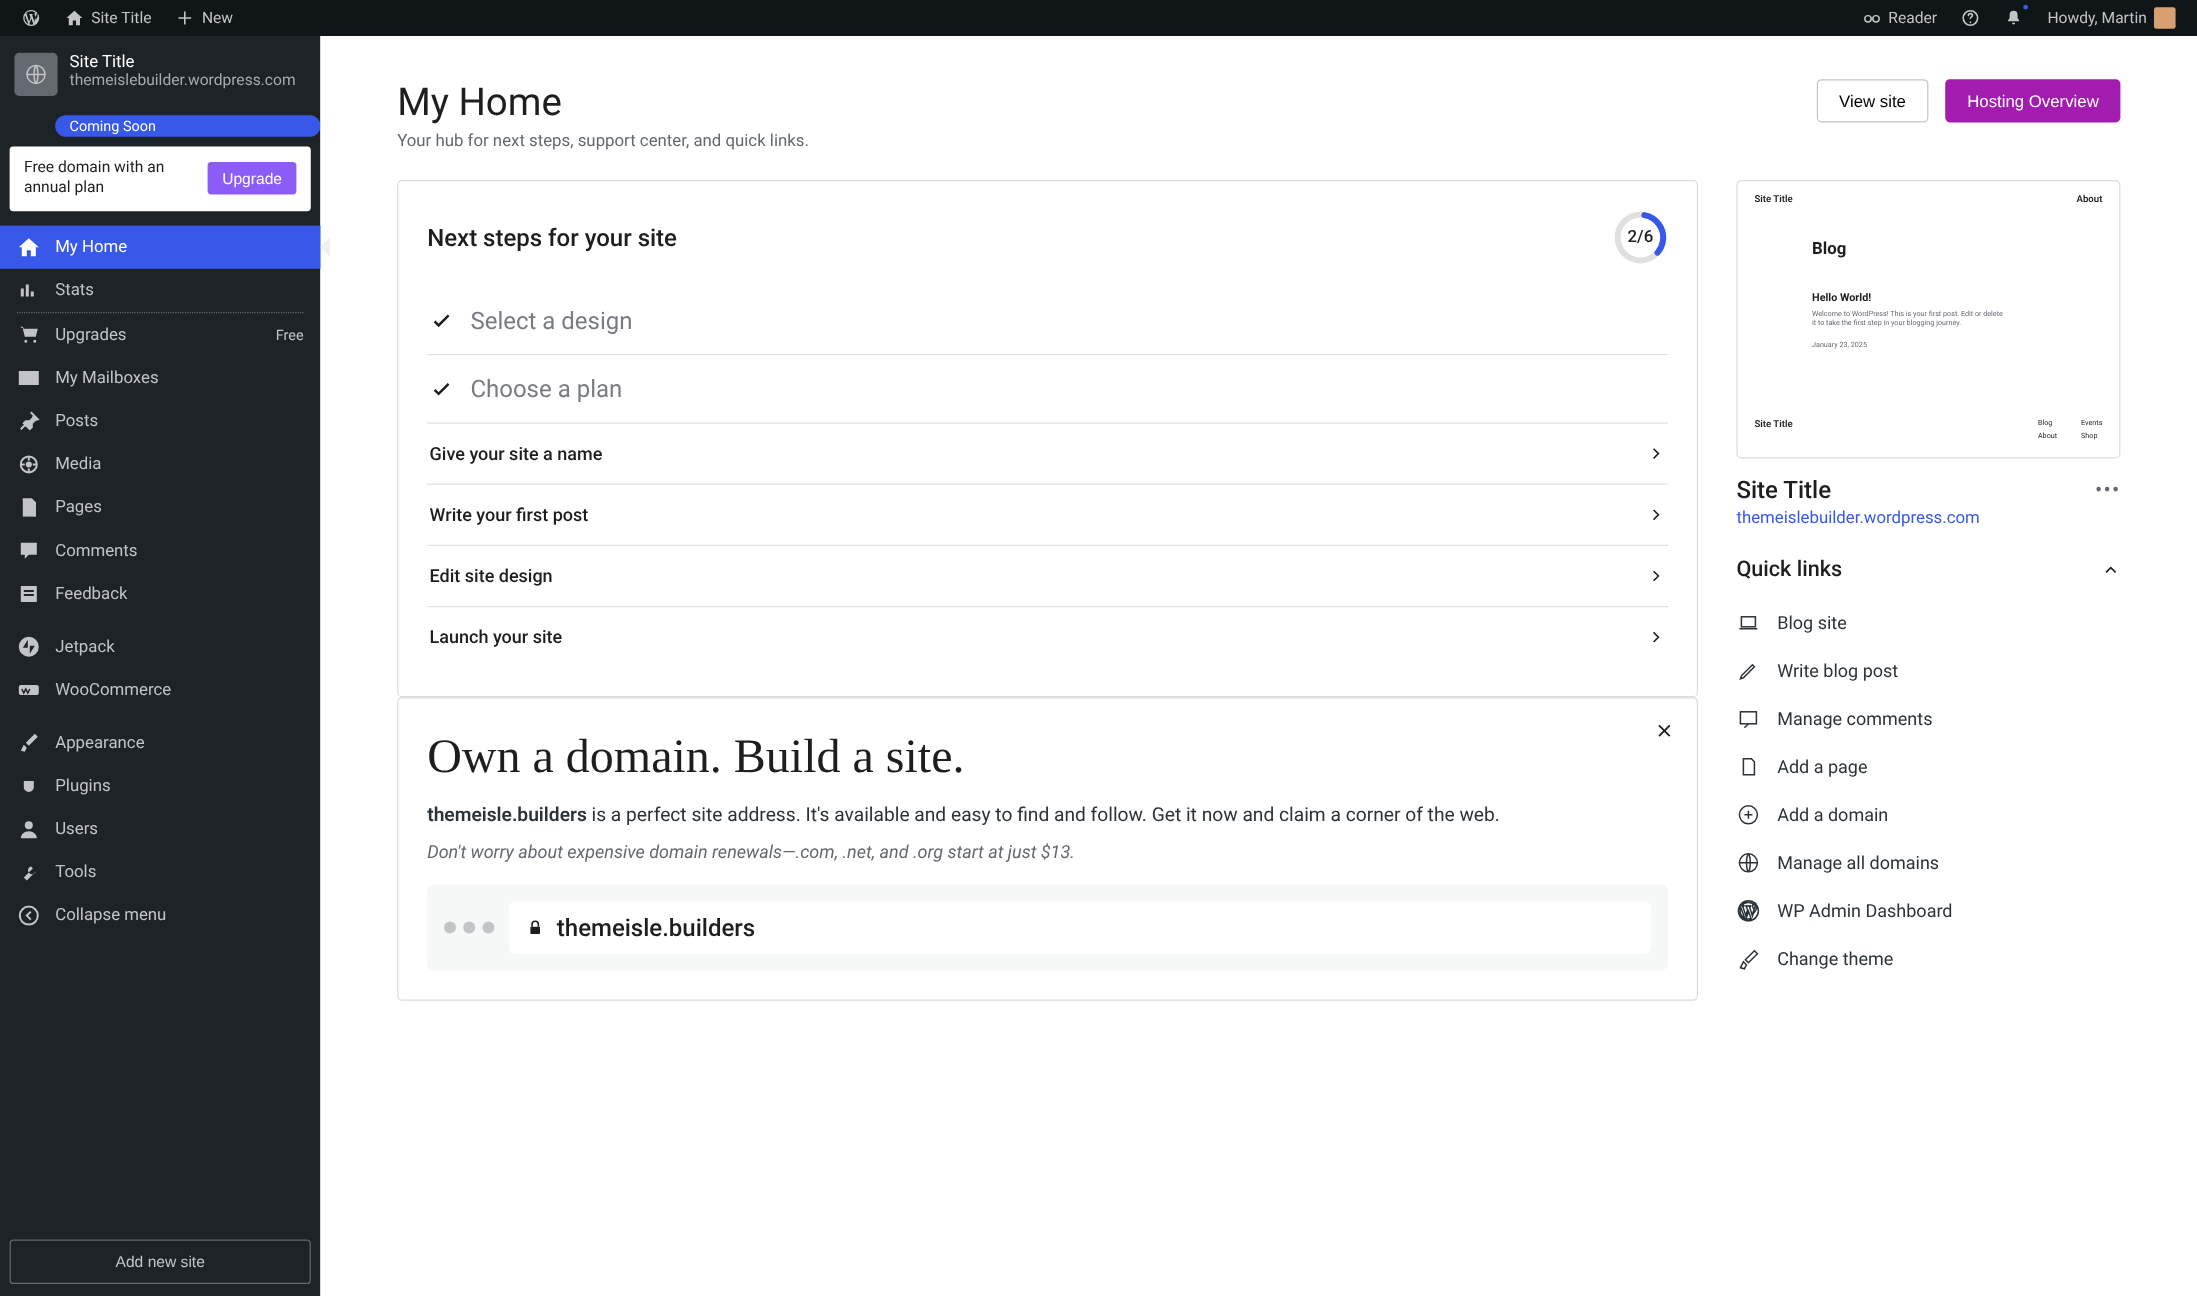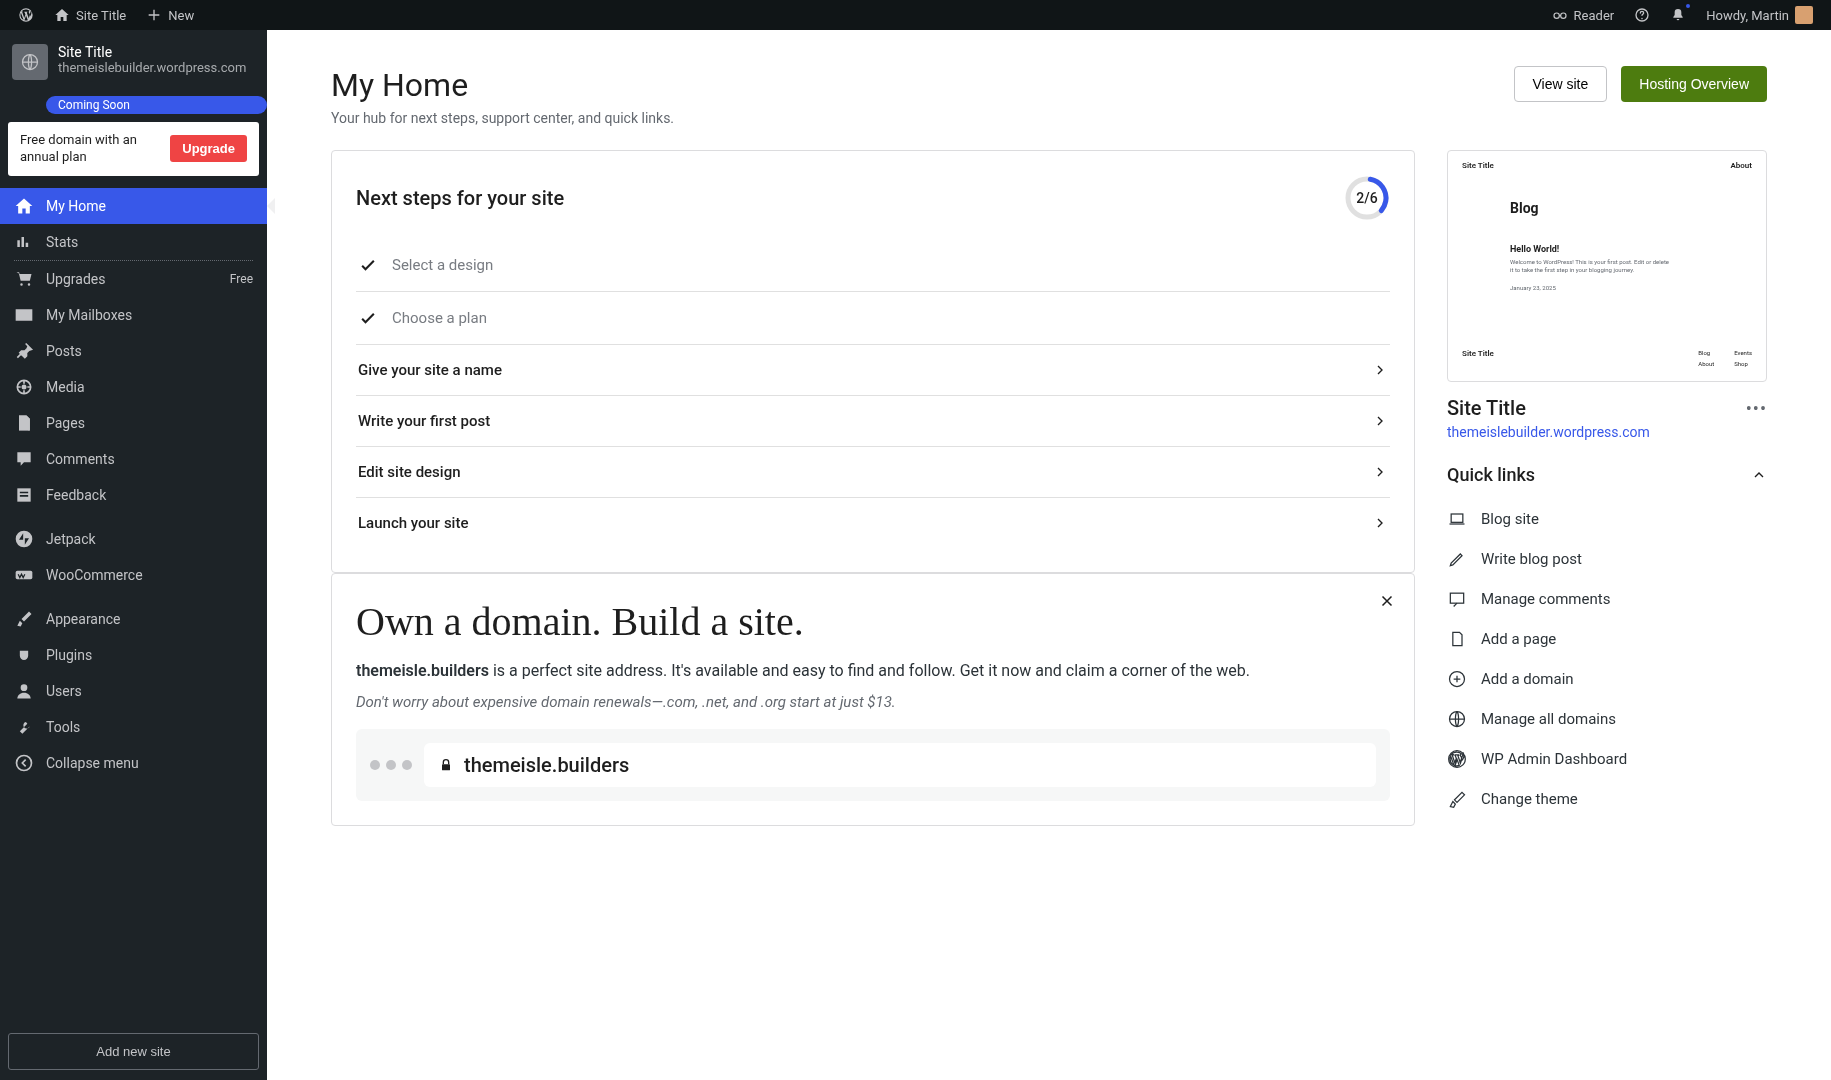"Hosting Overview" .btn-primary { background: #4d7c0f -> #a21caf }
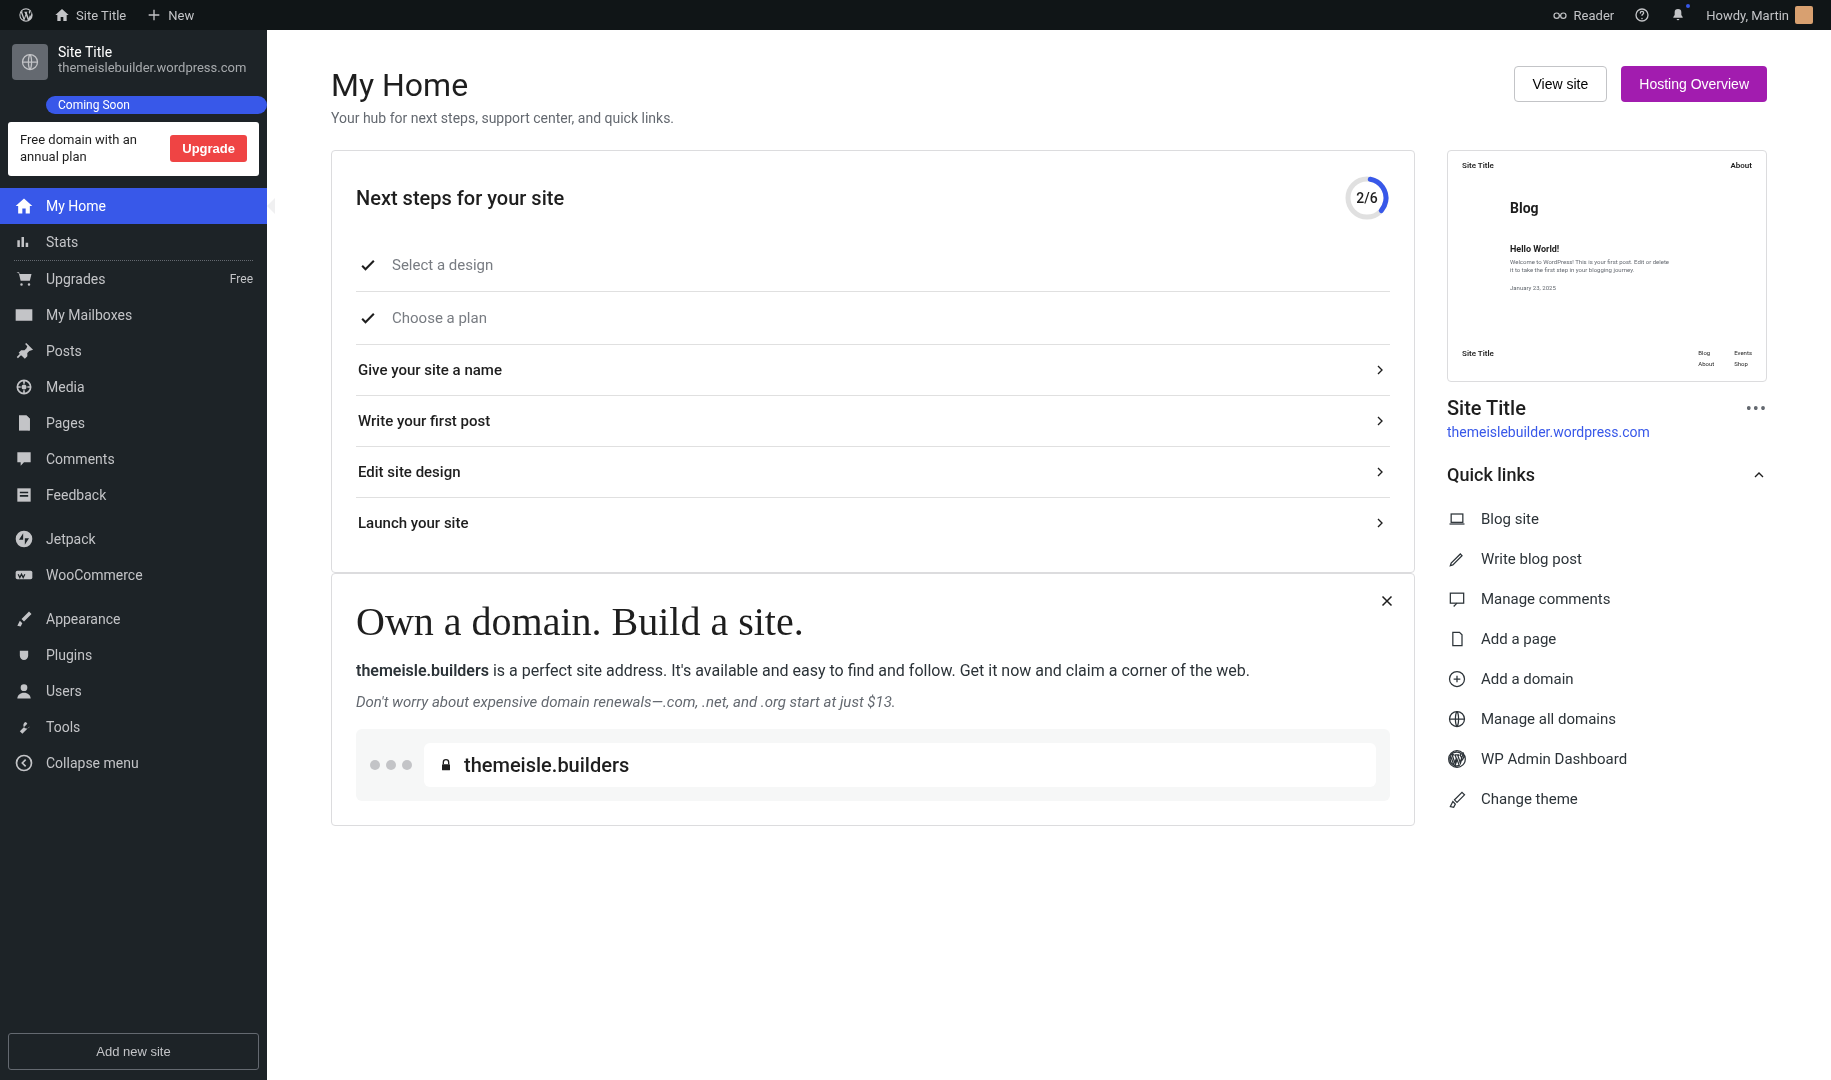"Upgrade" .upgrade-btn { background: #ef4444 -> #8b5cf6; font-weight: bold -> none }
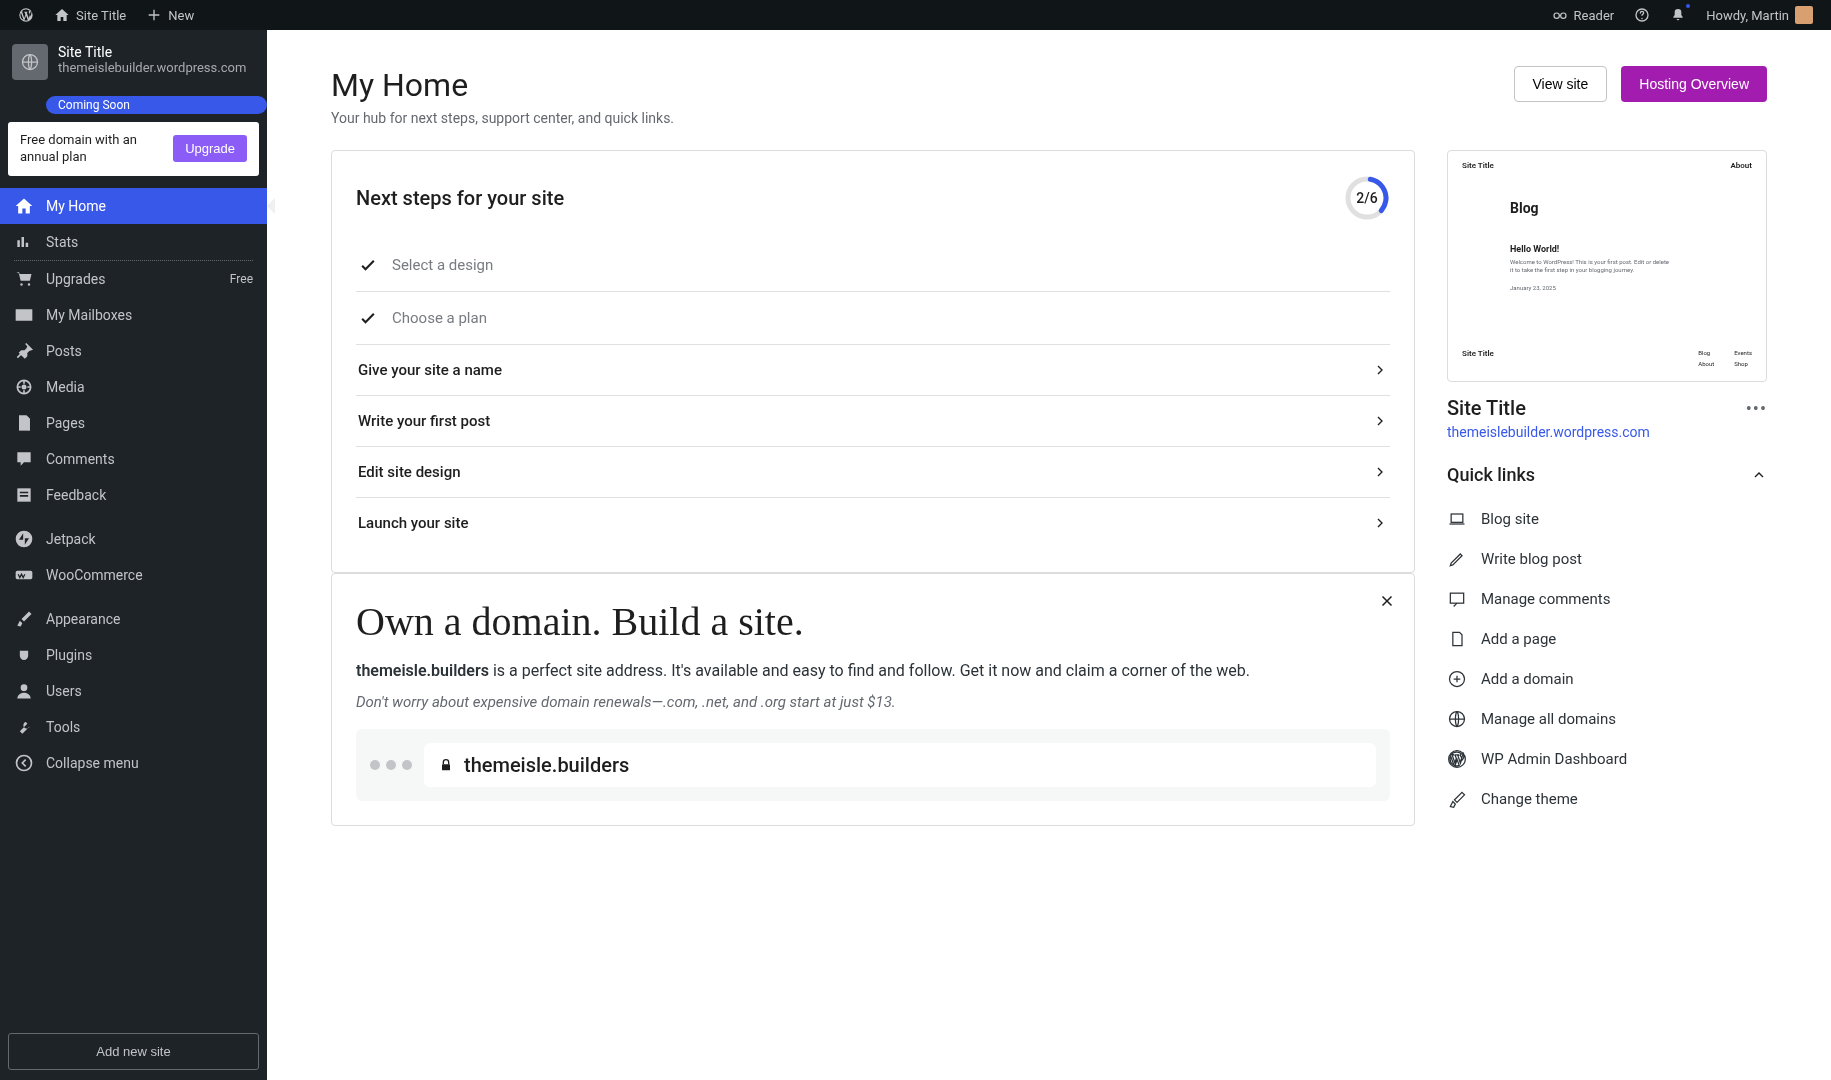"Select a design" .step-done { font-size: 15px -> 20px }
